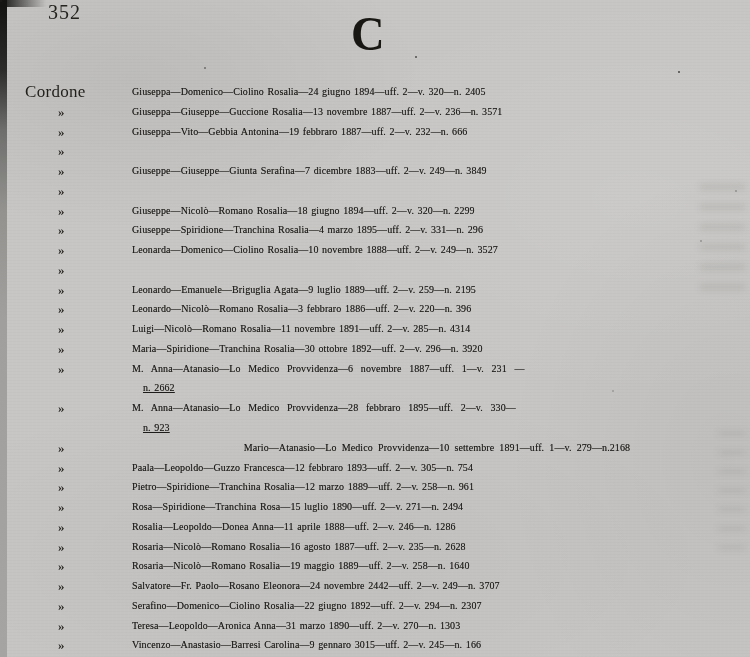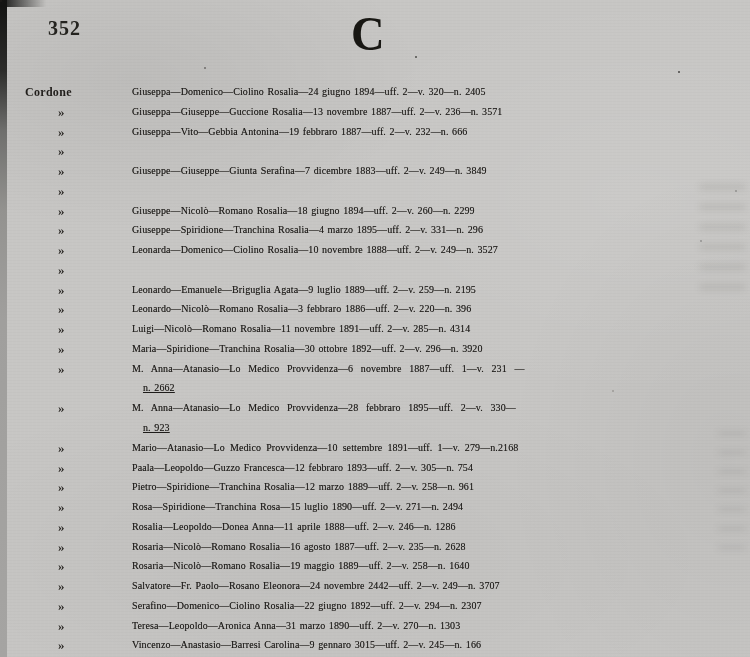"352" .page-number { font-weight: 700 -> 400; top: 17px -> 1px }
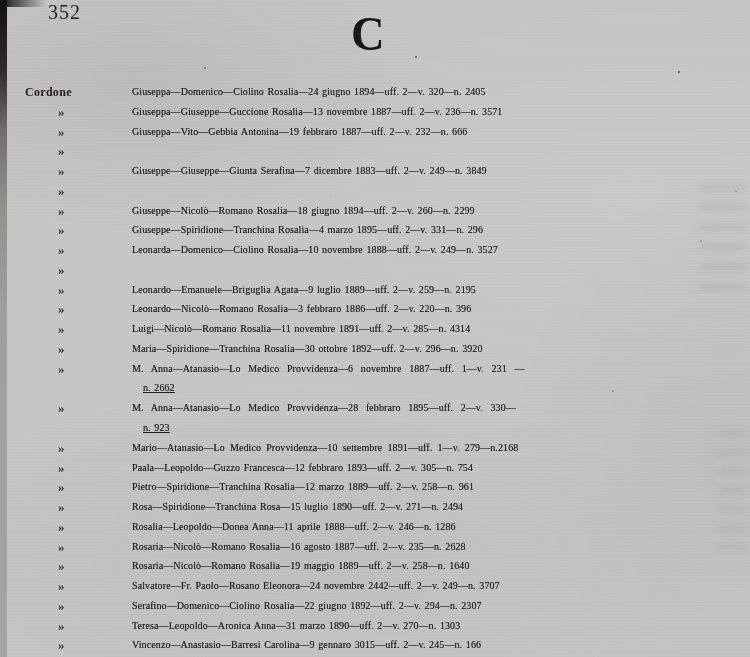"Cordone" .gutter .surname { font-size: 12px -> 17px; font-weight: 700 -> 400 }
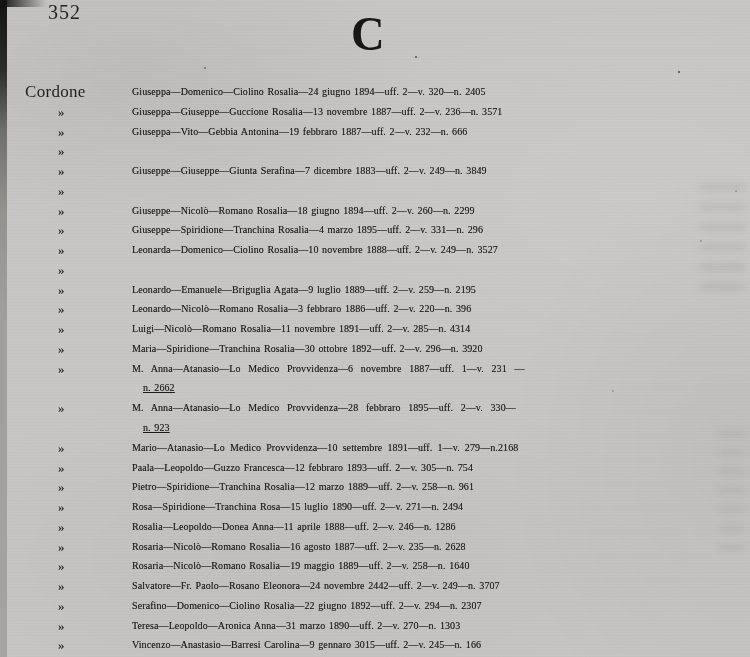"Giuseppe—Nicolò—Romano Rosalia—18 giugno" div.text { text: 260 -> 320 }
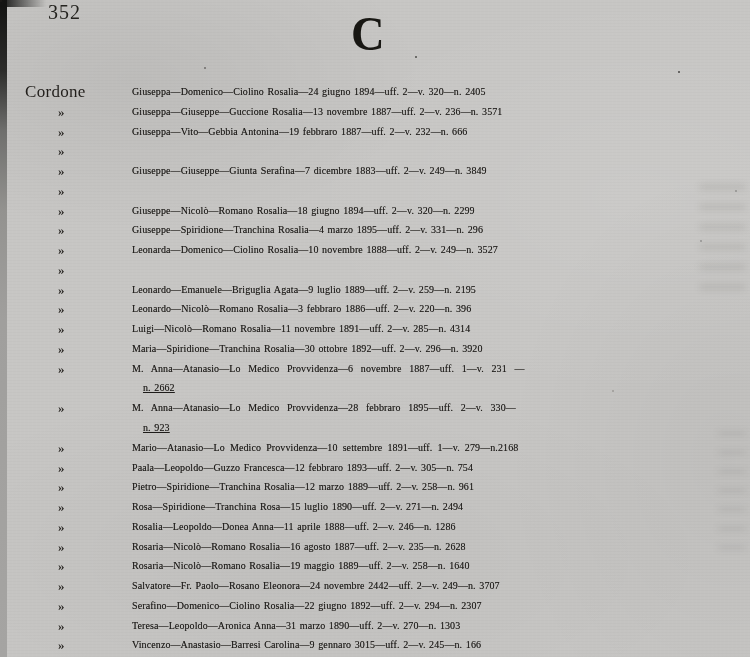"Mario—Atanasio—Lo Medico Provvidenza—10" .row:nth-child(19) .text { text-align: none -> center }
